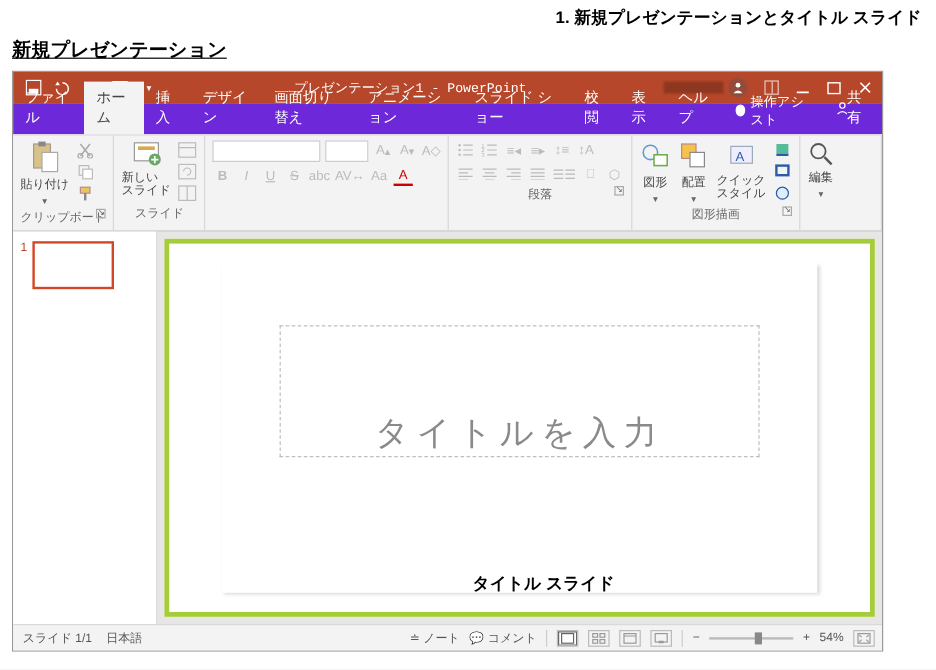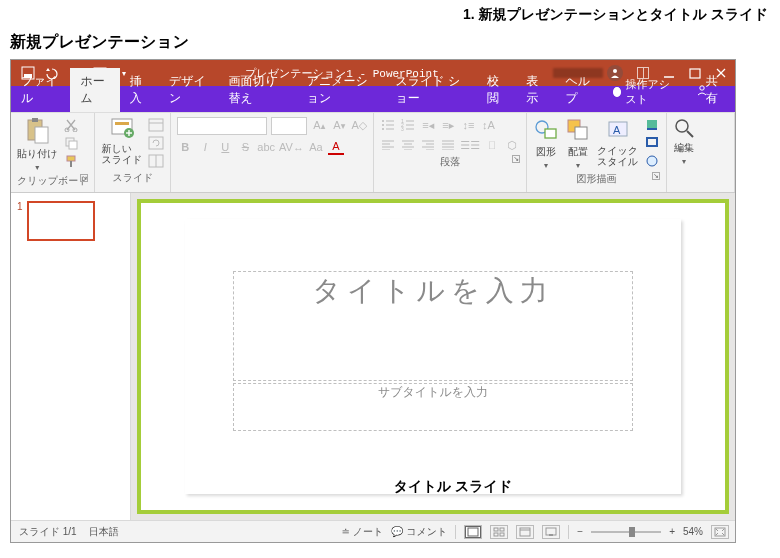"新規プレゼンテーション" .heading-left { text-decoration: none -> underline }
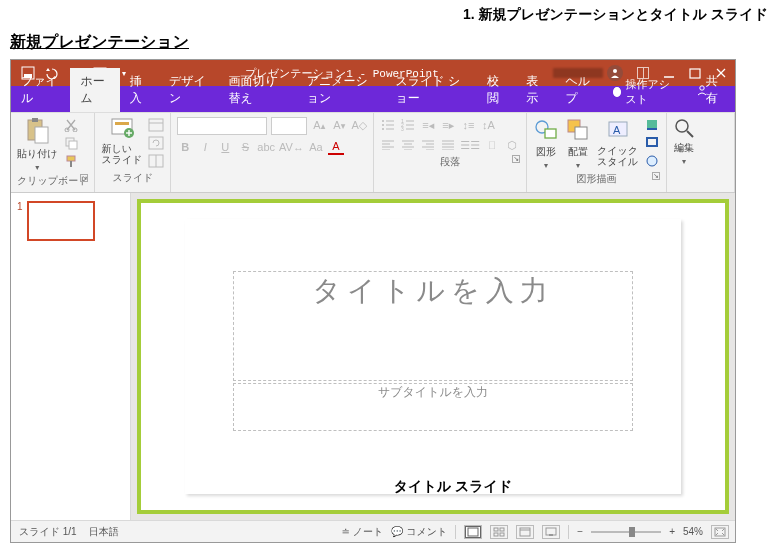"タイトルを入力" .ph { align-items: flex-start -> flex-end }
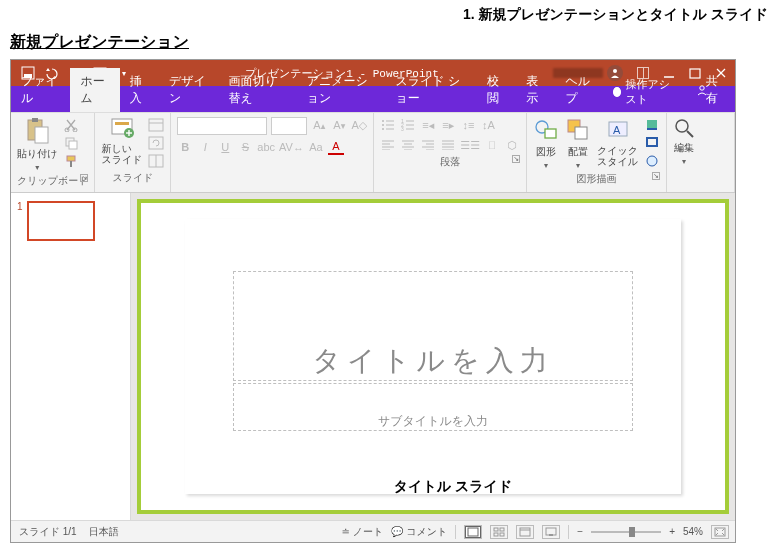"サブタイトルを入力" div.ph { html: <div> <span>サブタイトルを入力</span> </div> -> none }
